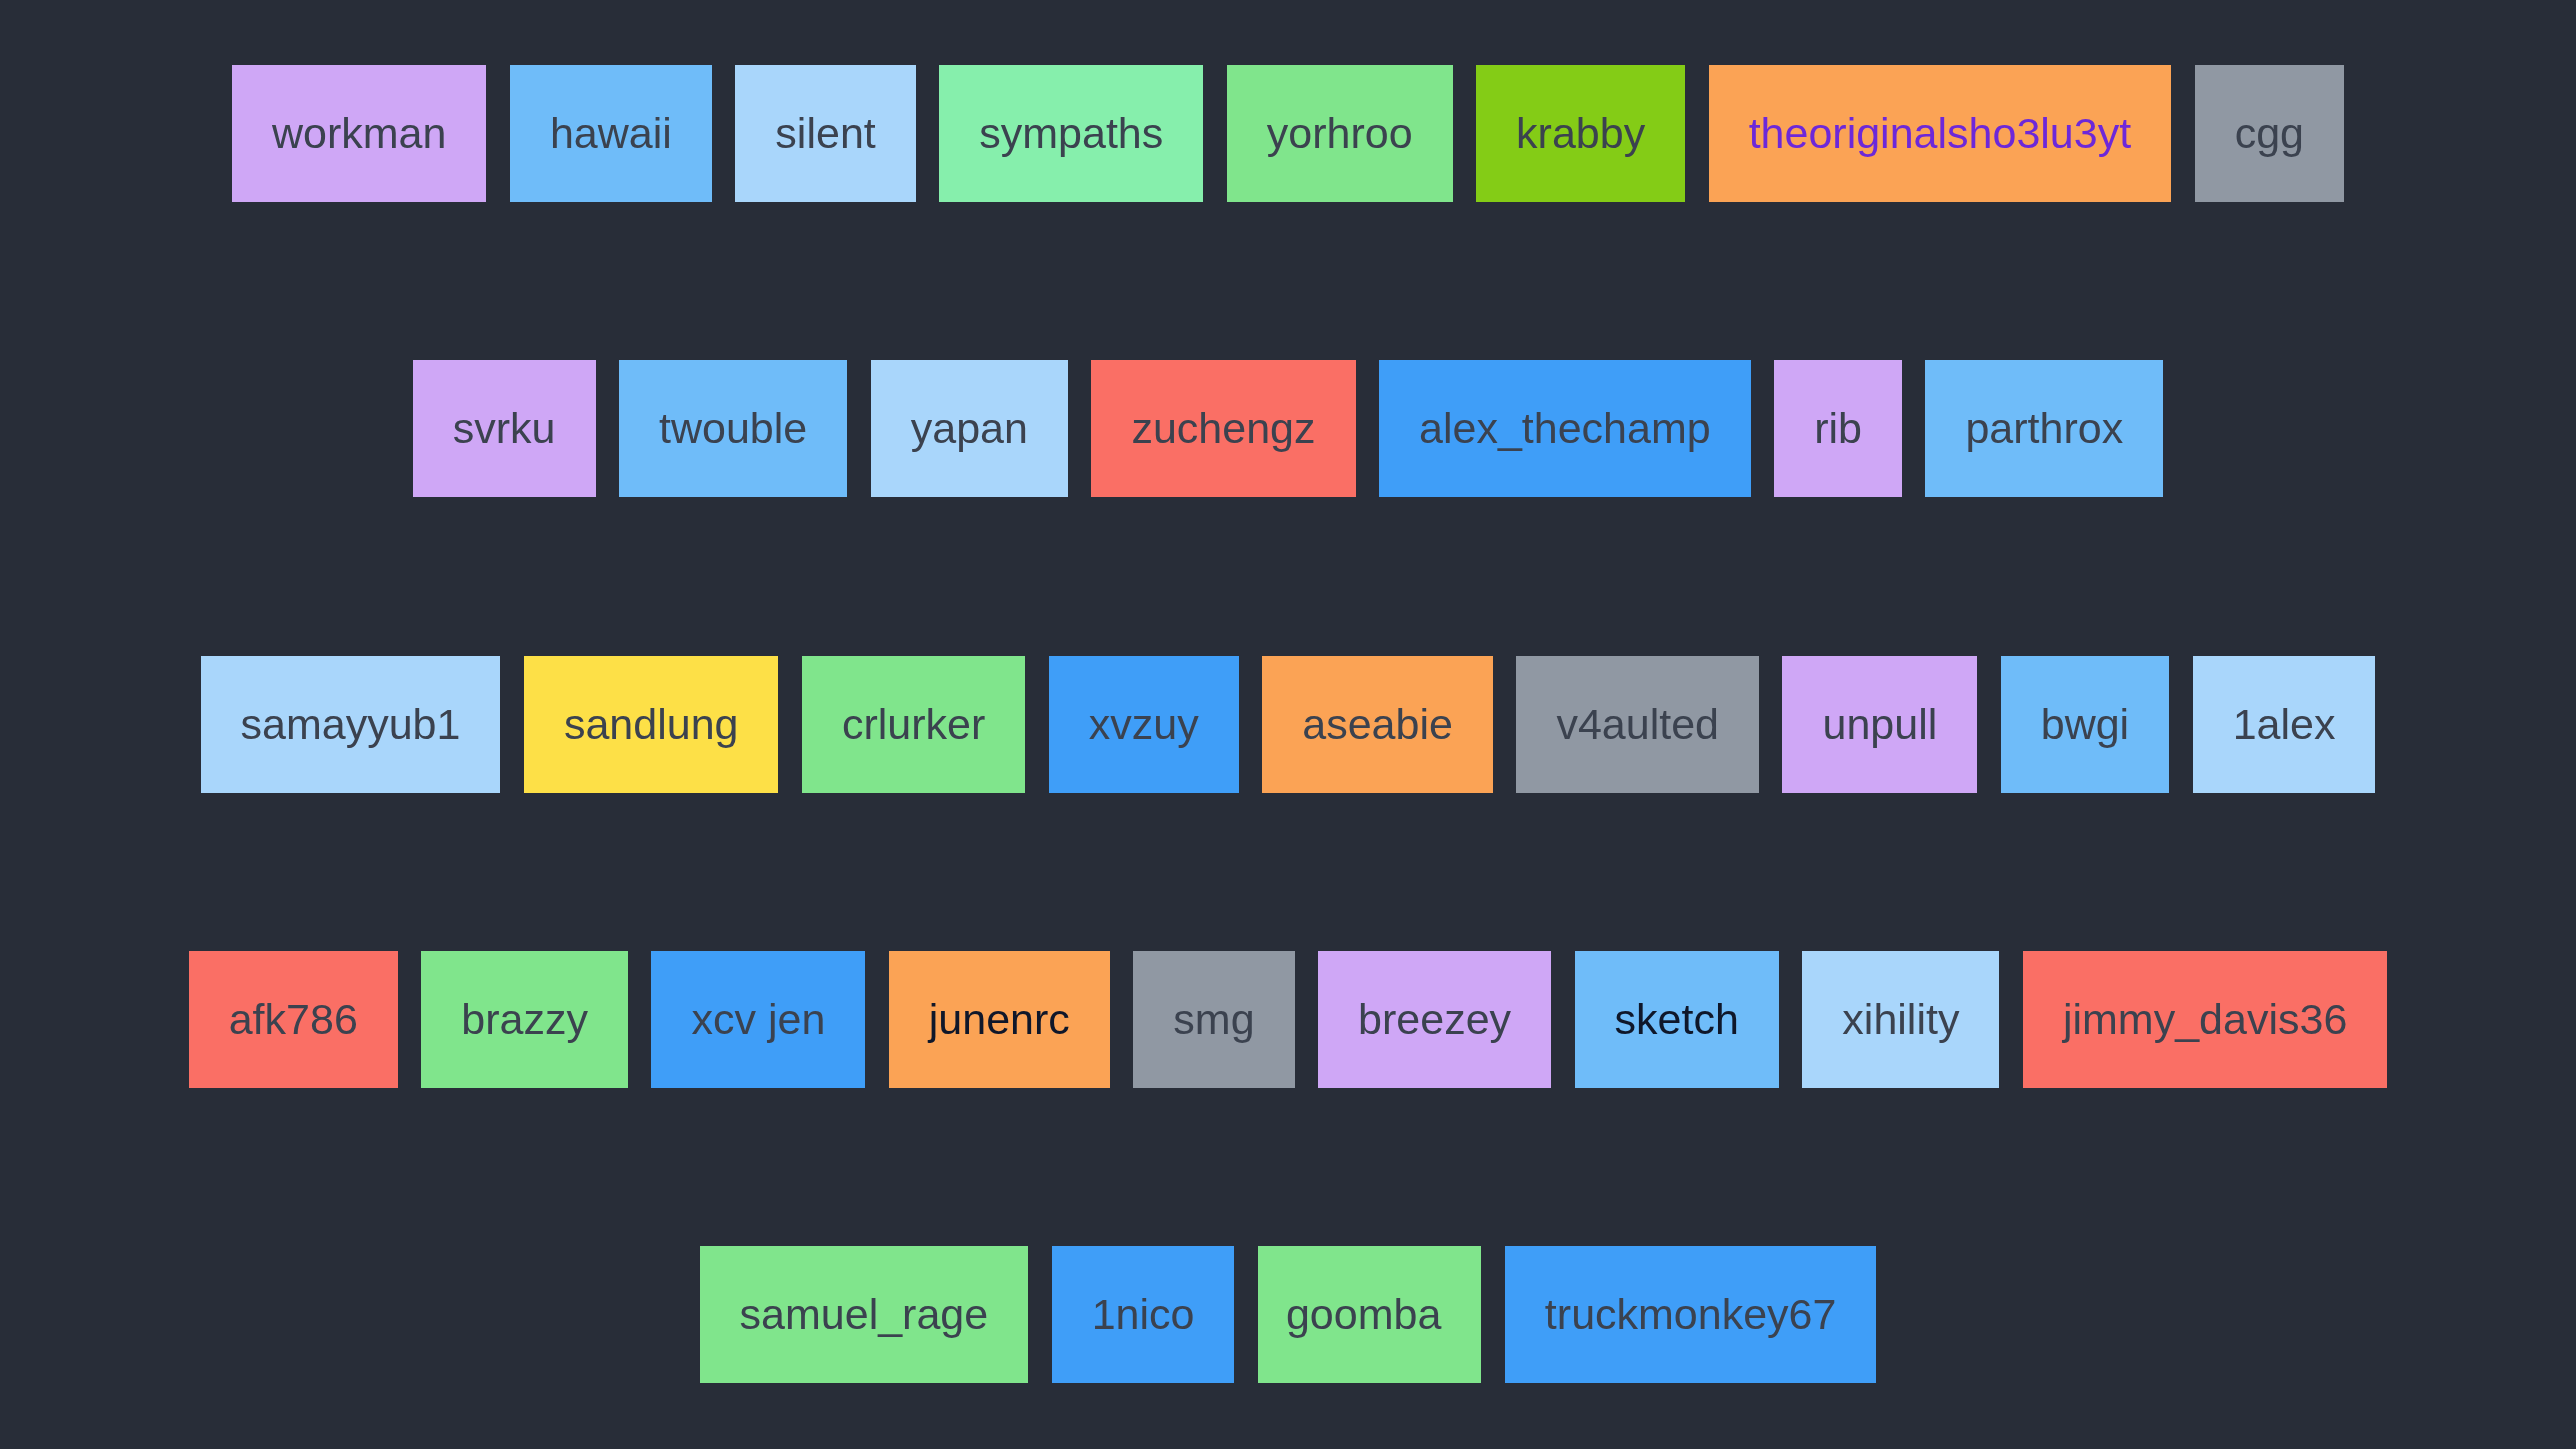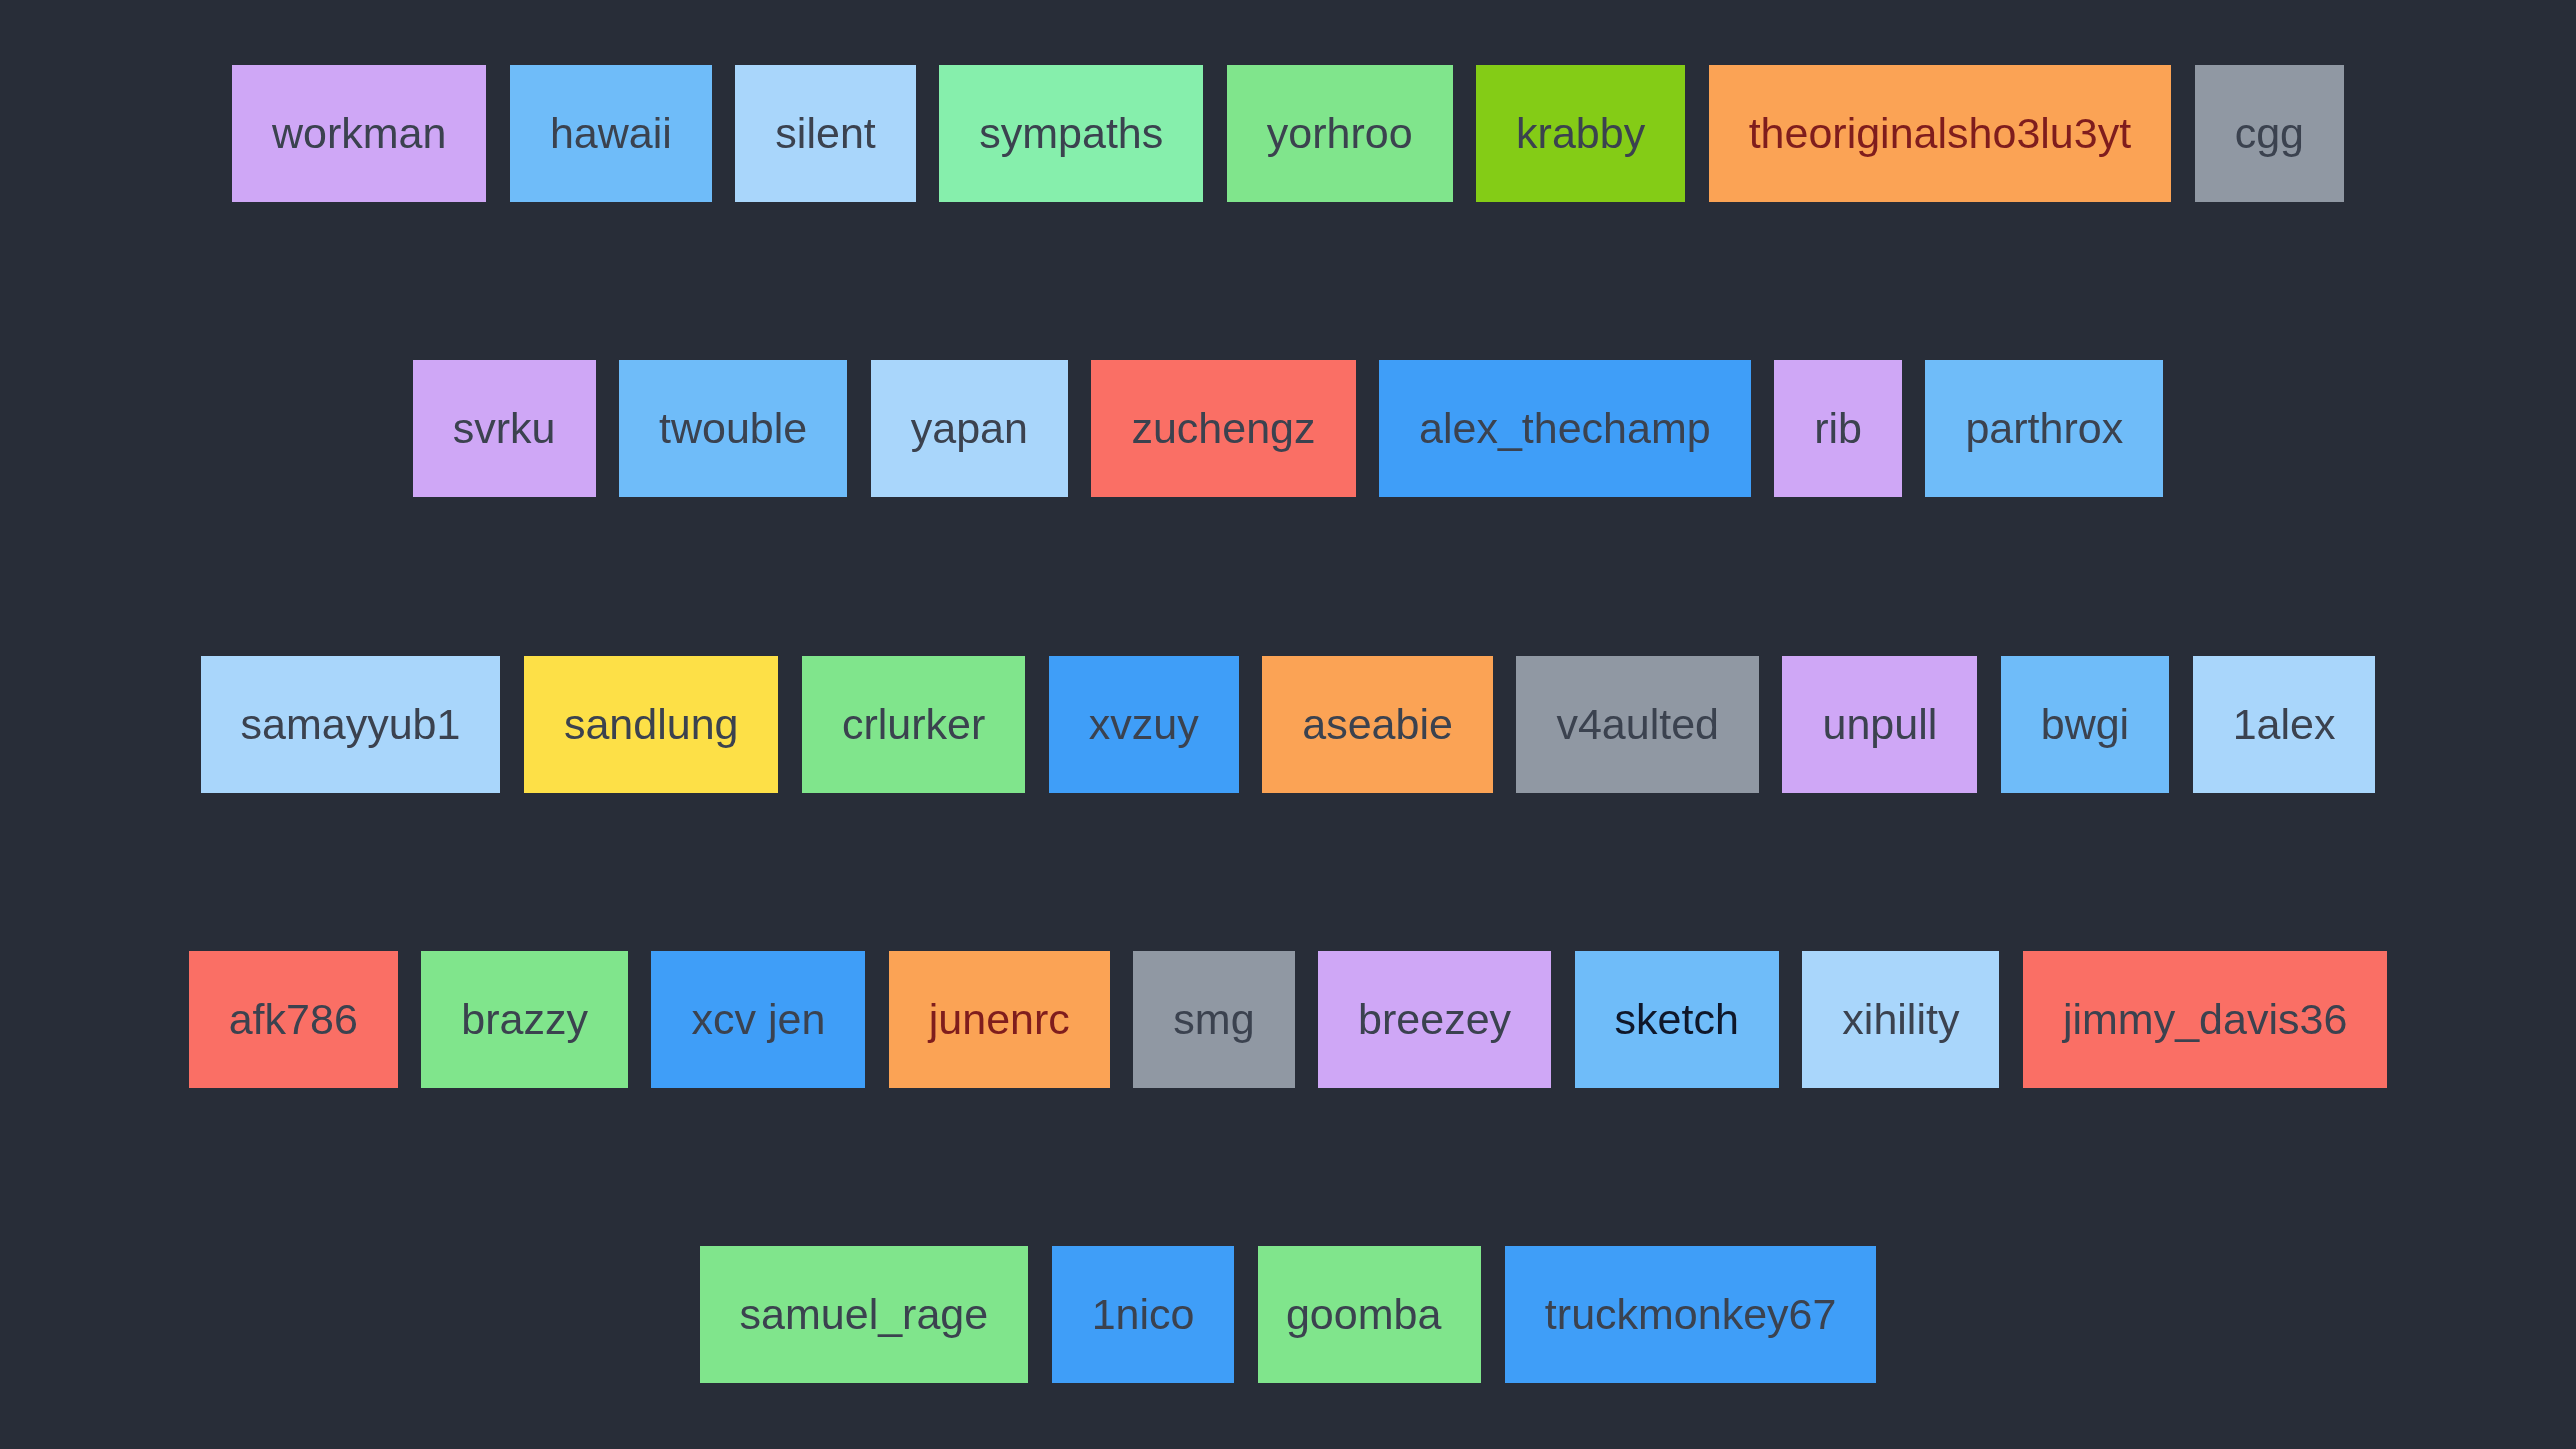"theoriginalsho3lu3yt" div.user-tag { color: #7f1d1d -> #6d28d9 }
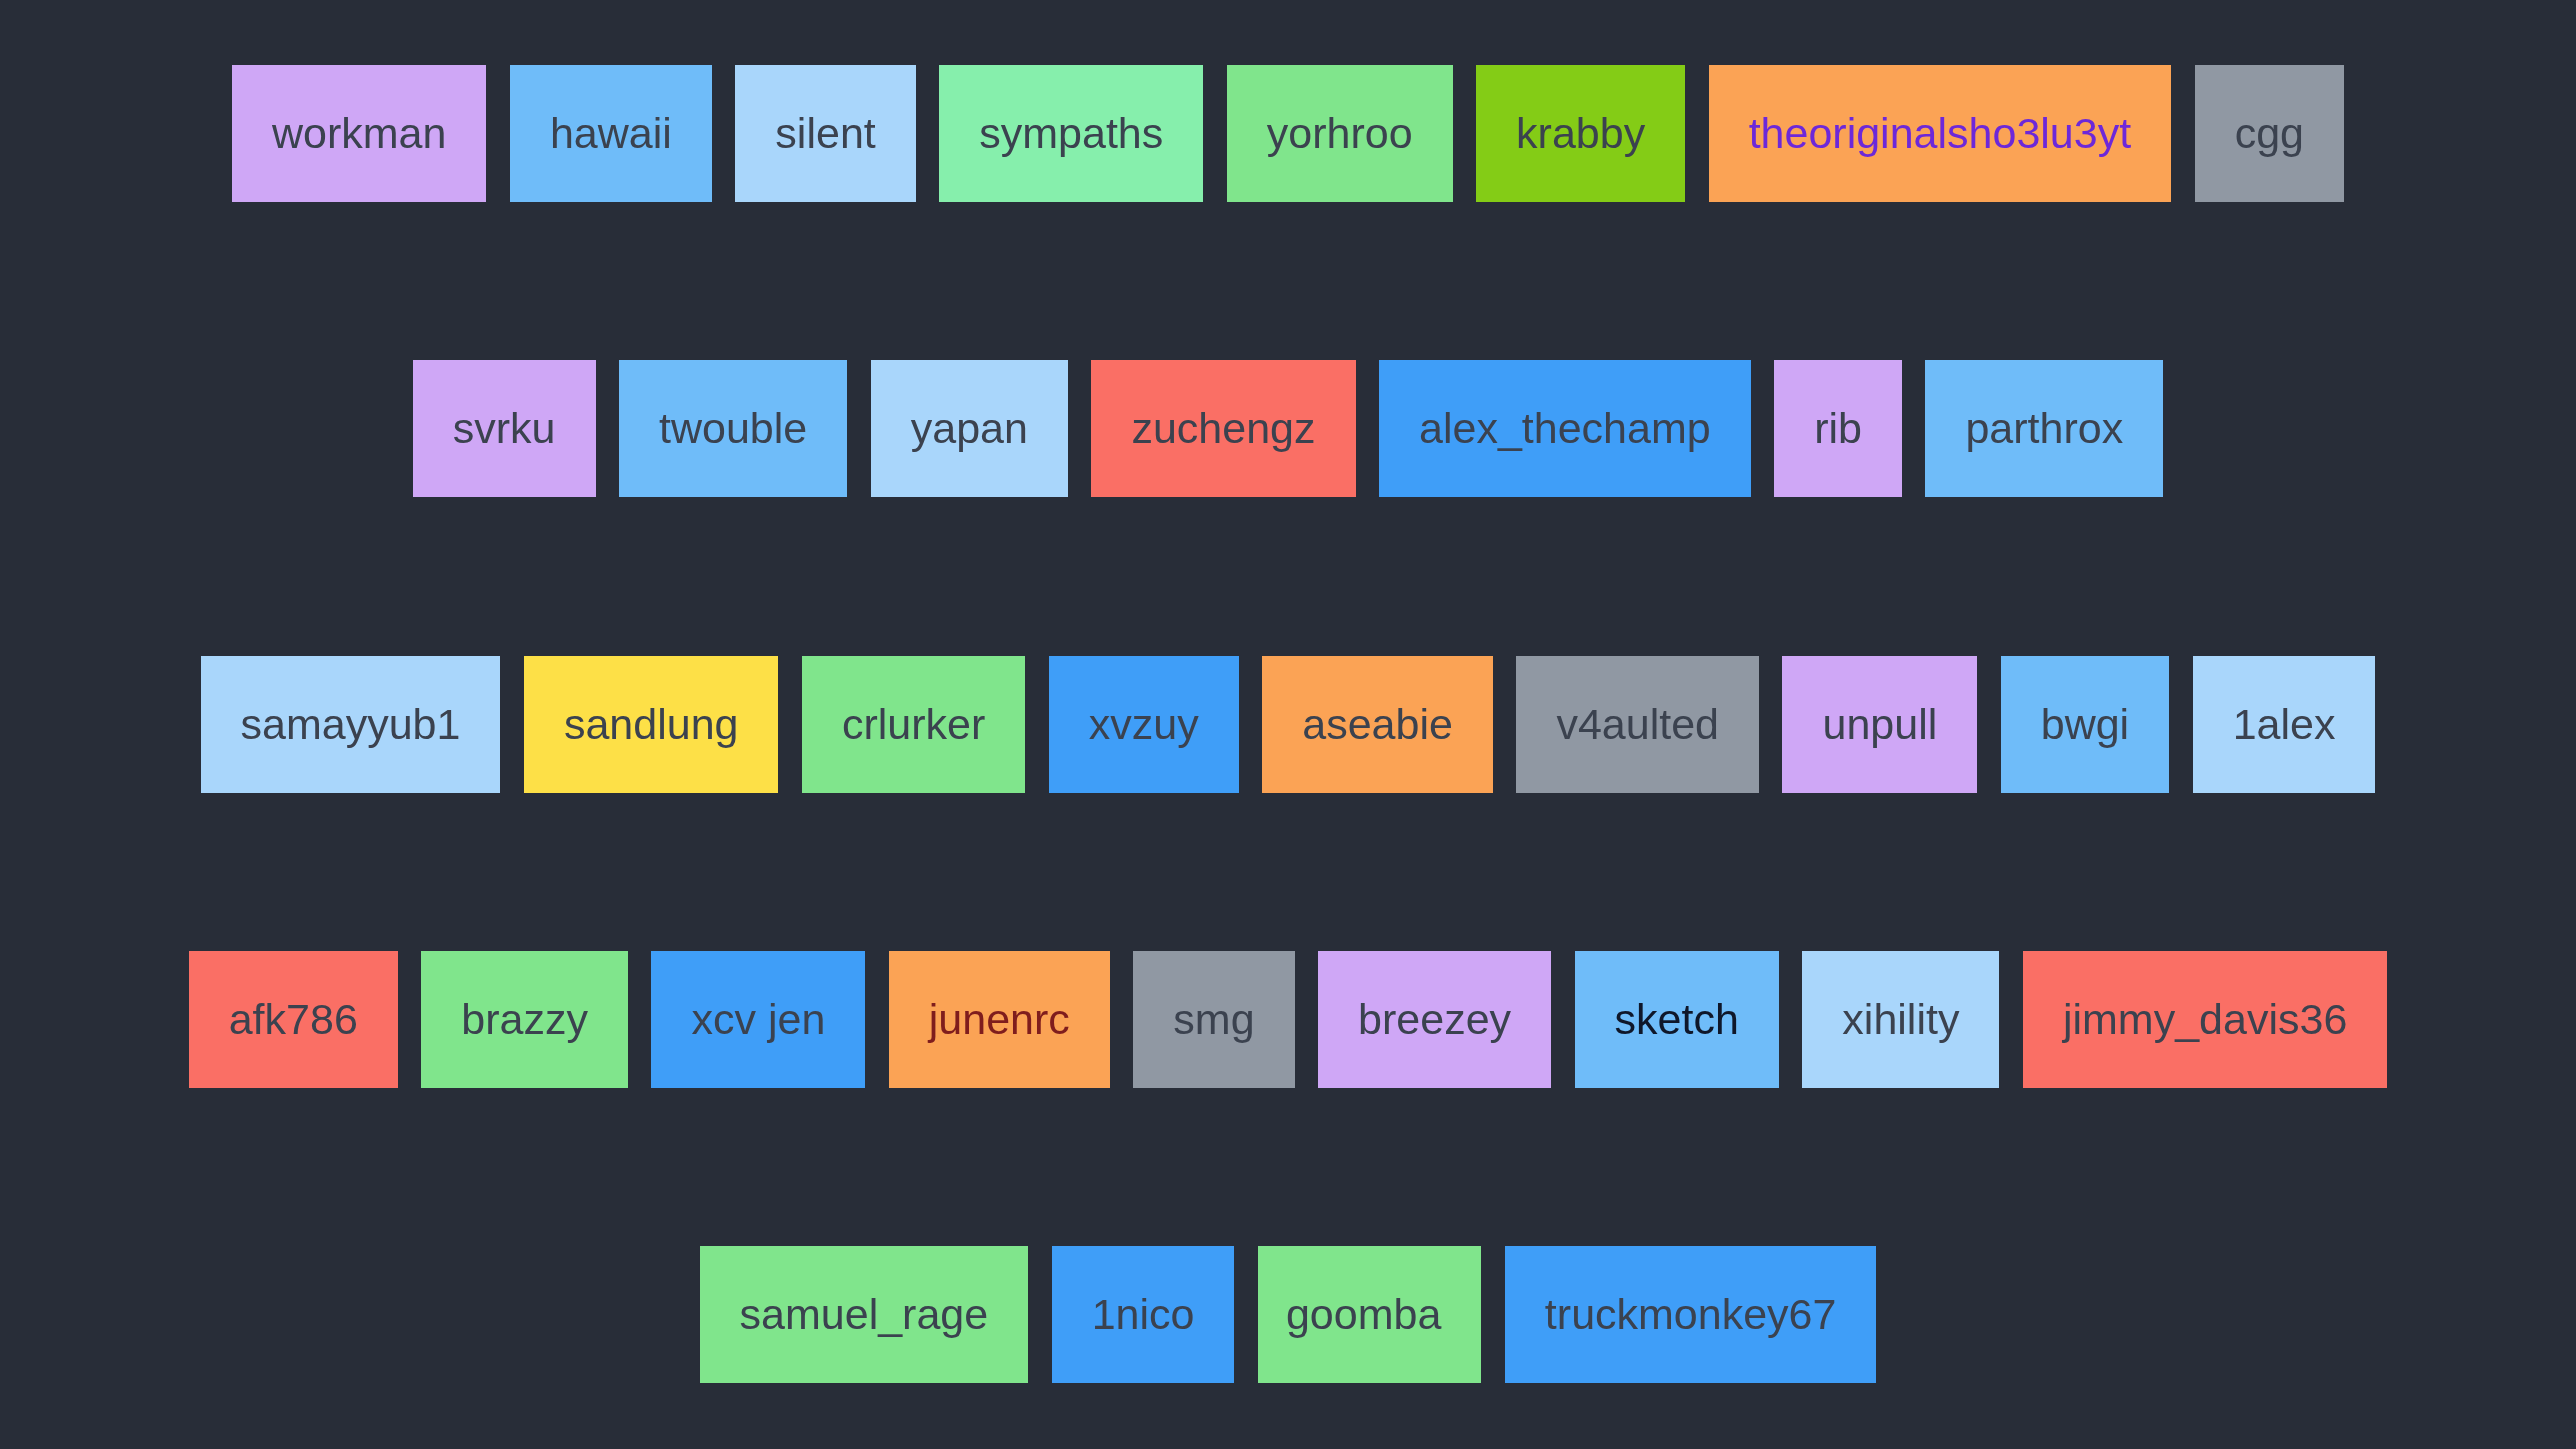"junenrc" div.user-tag { color: #7f1d1d -> #0f172a }
